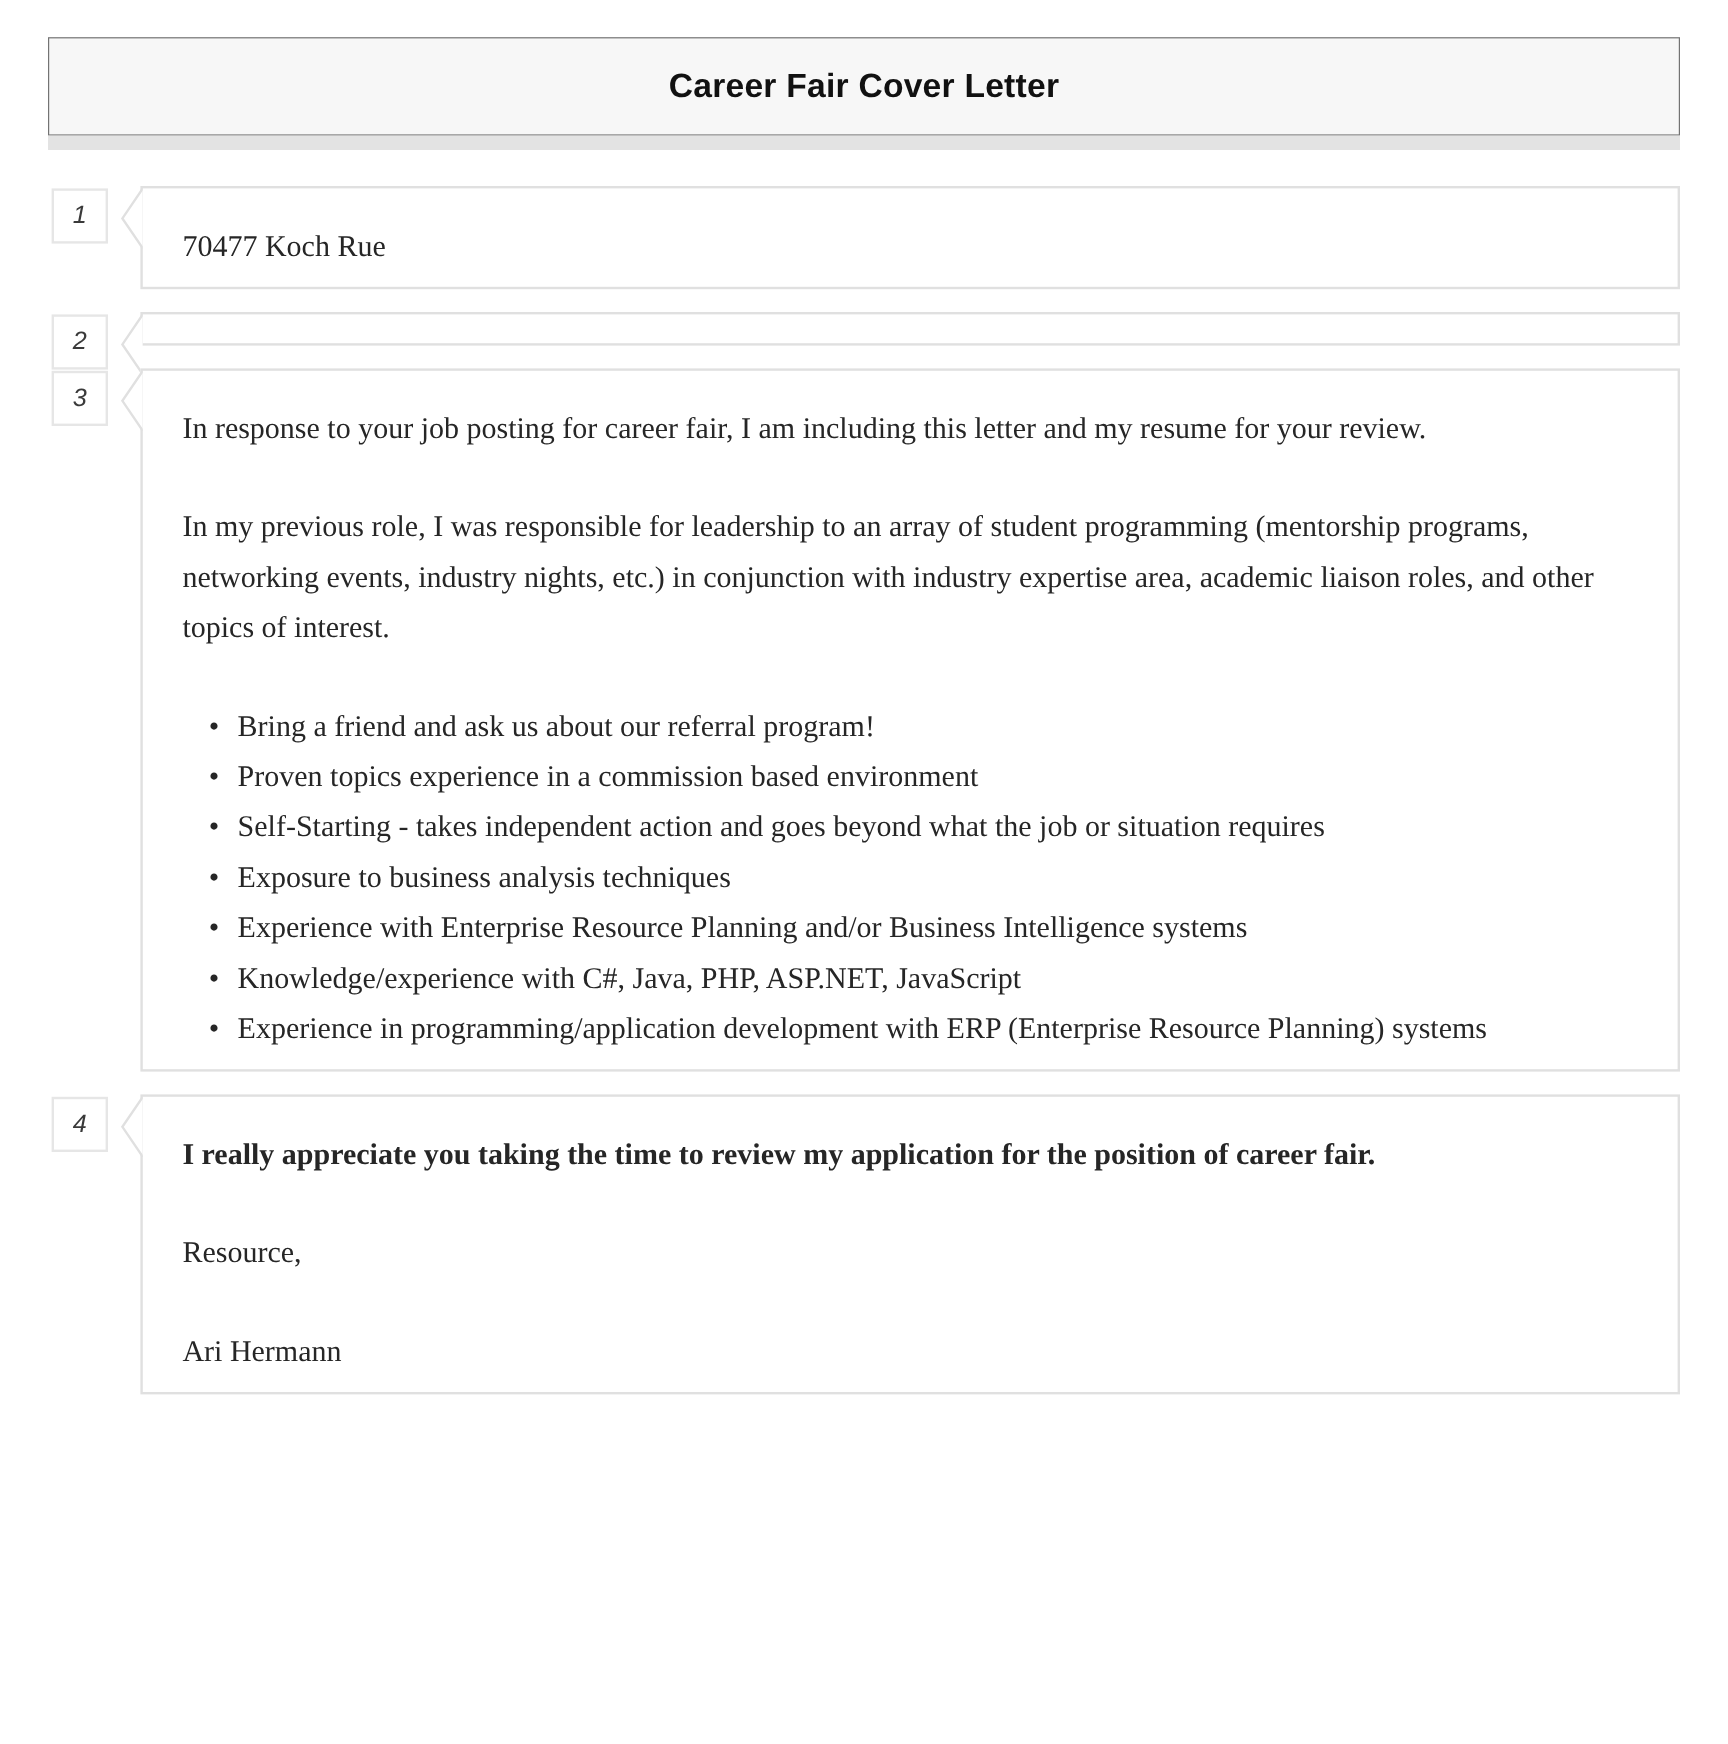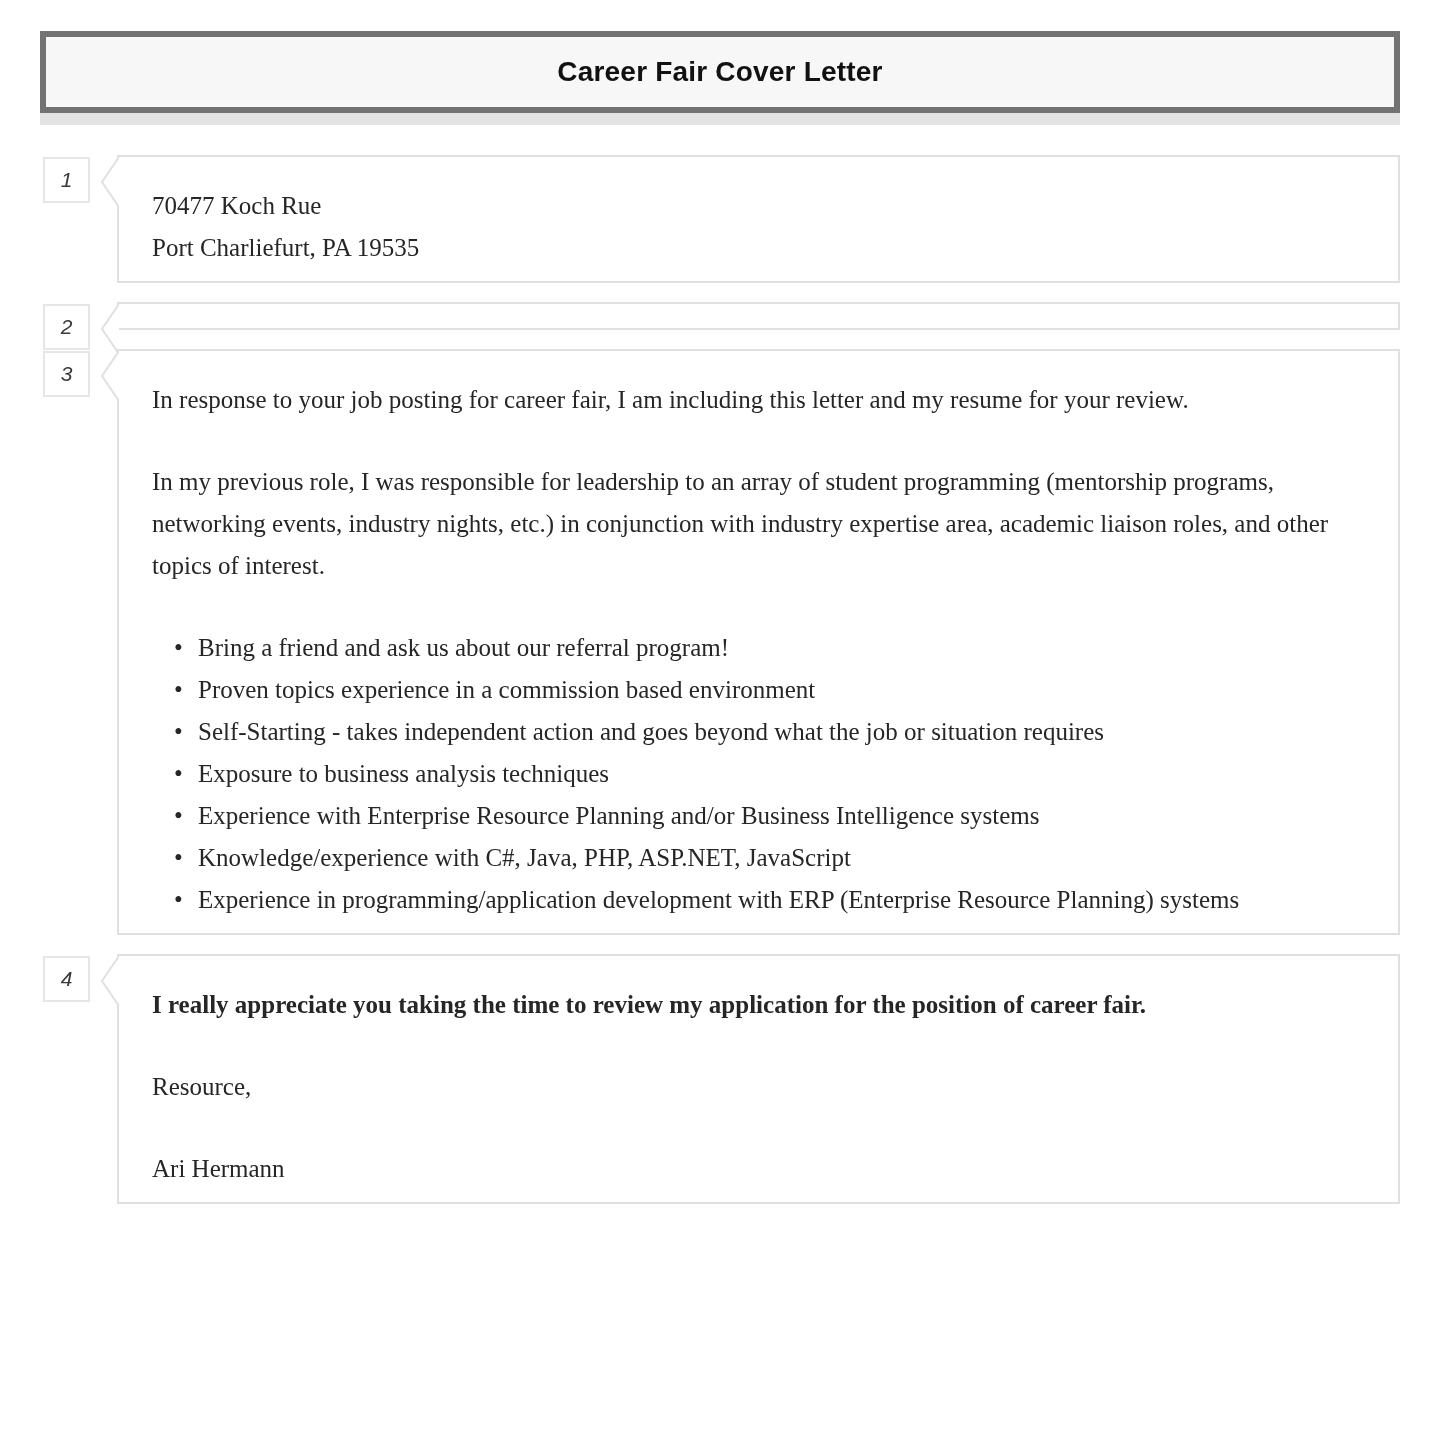"Career Fair Cover Letter" .header { border: 6px solid #737373 -> 1px solid #737373 }
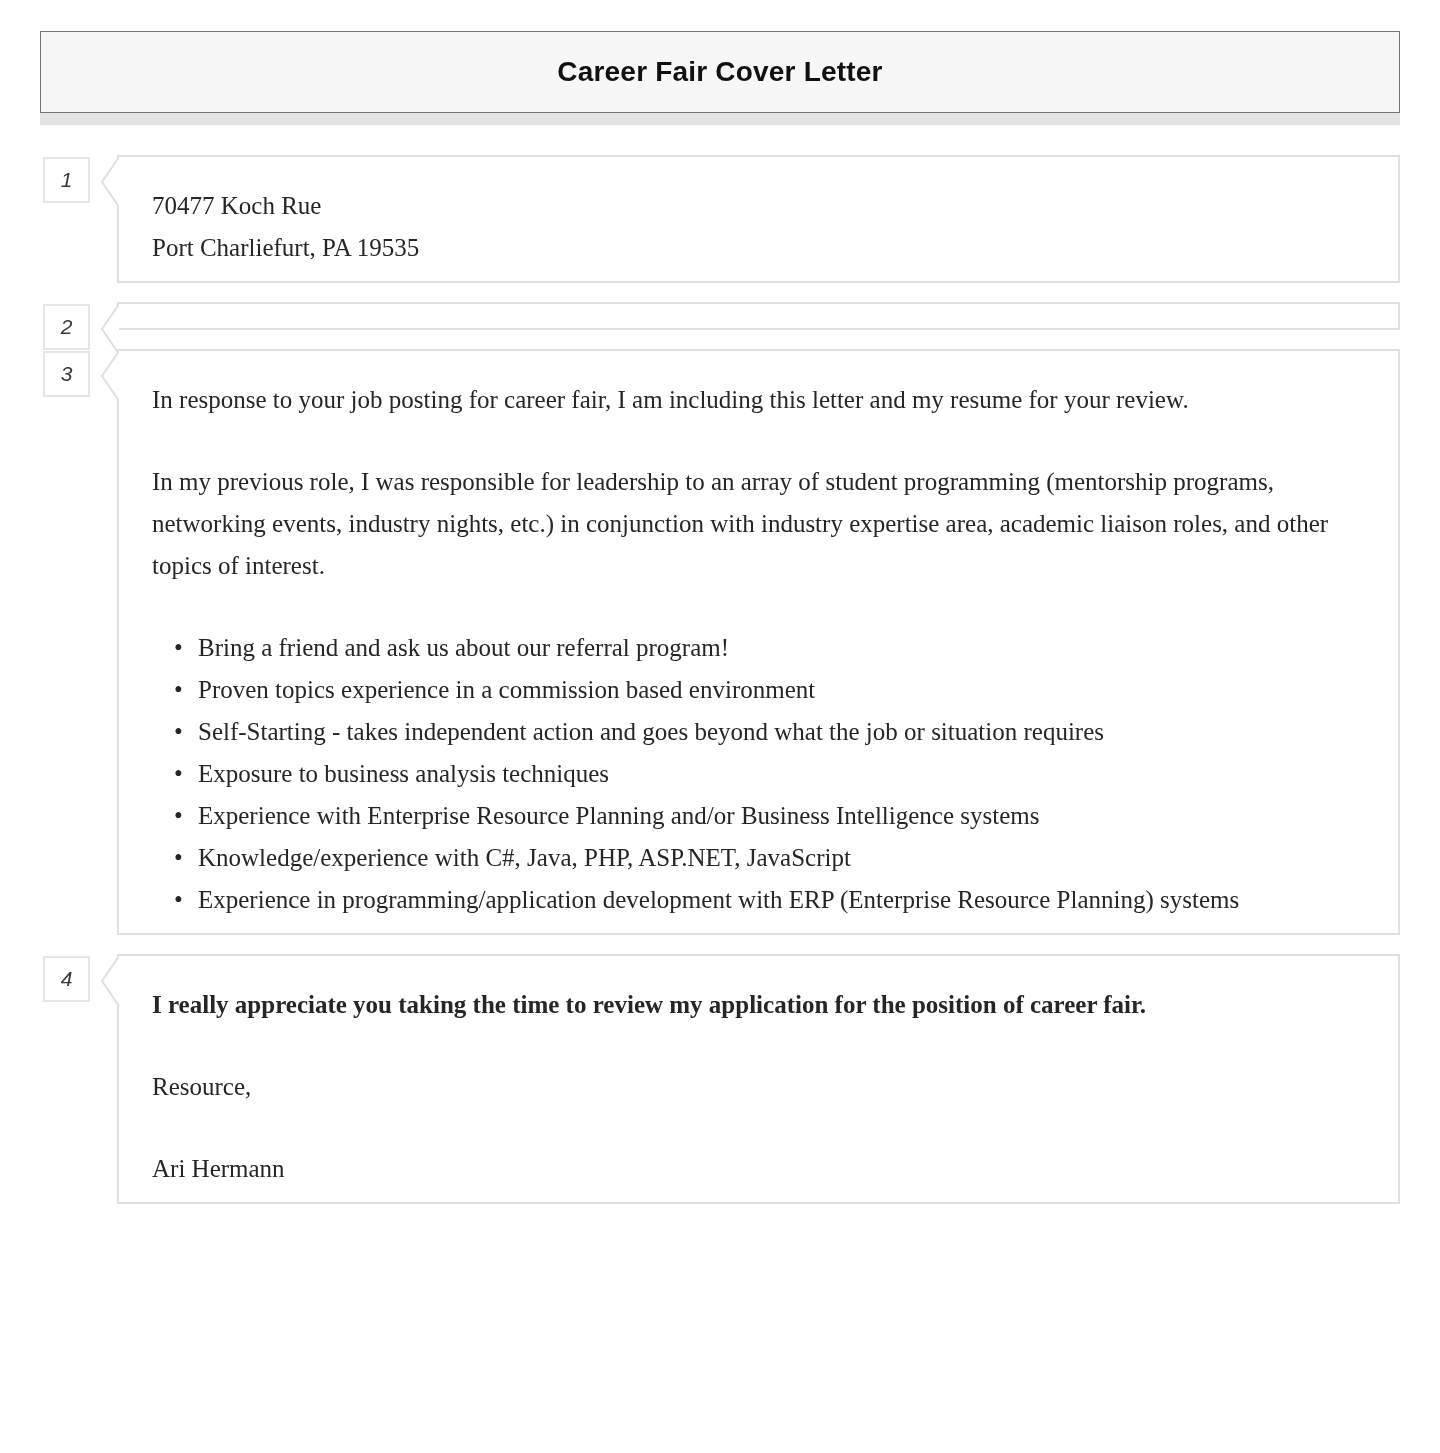"Port Charliefurt, PA 19535" div.address-line { html: <div>Port Charliefurt, PA 19535</div> -> none }
